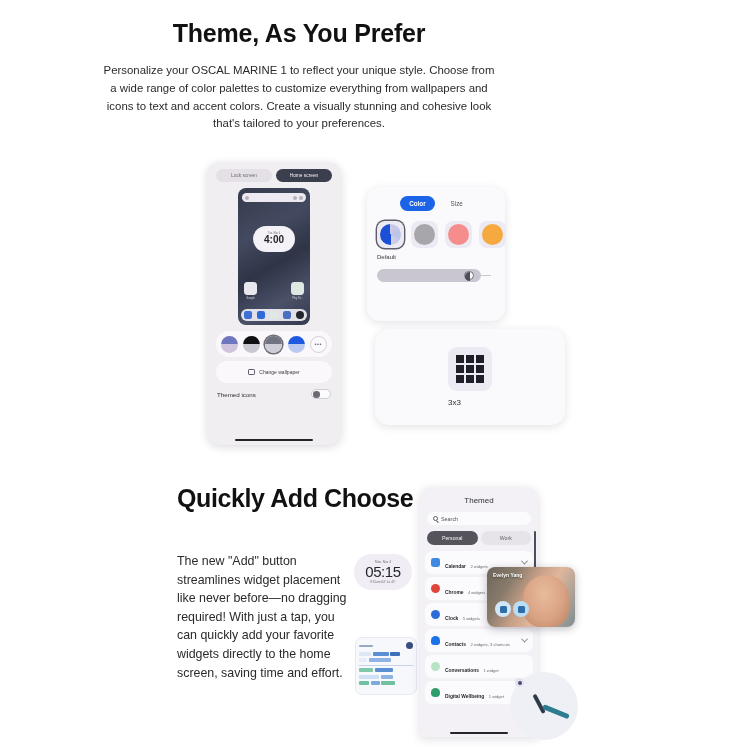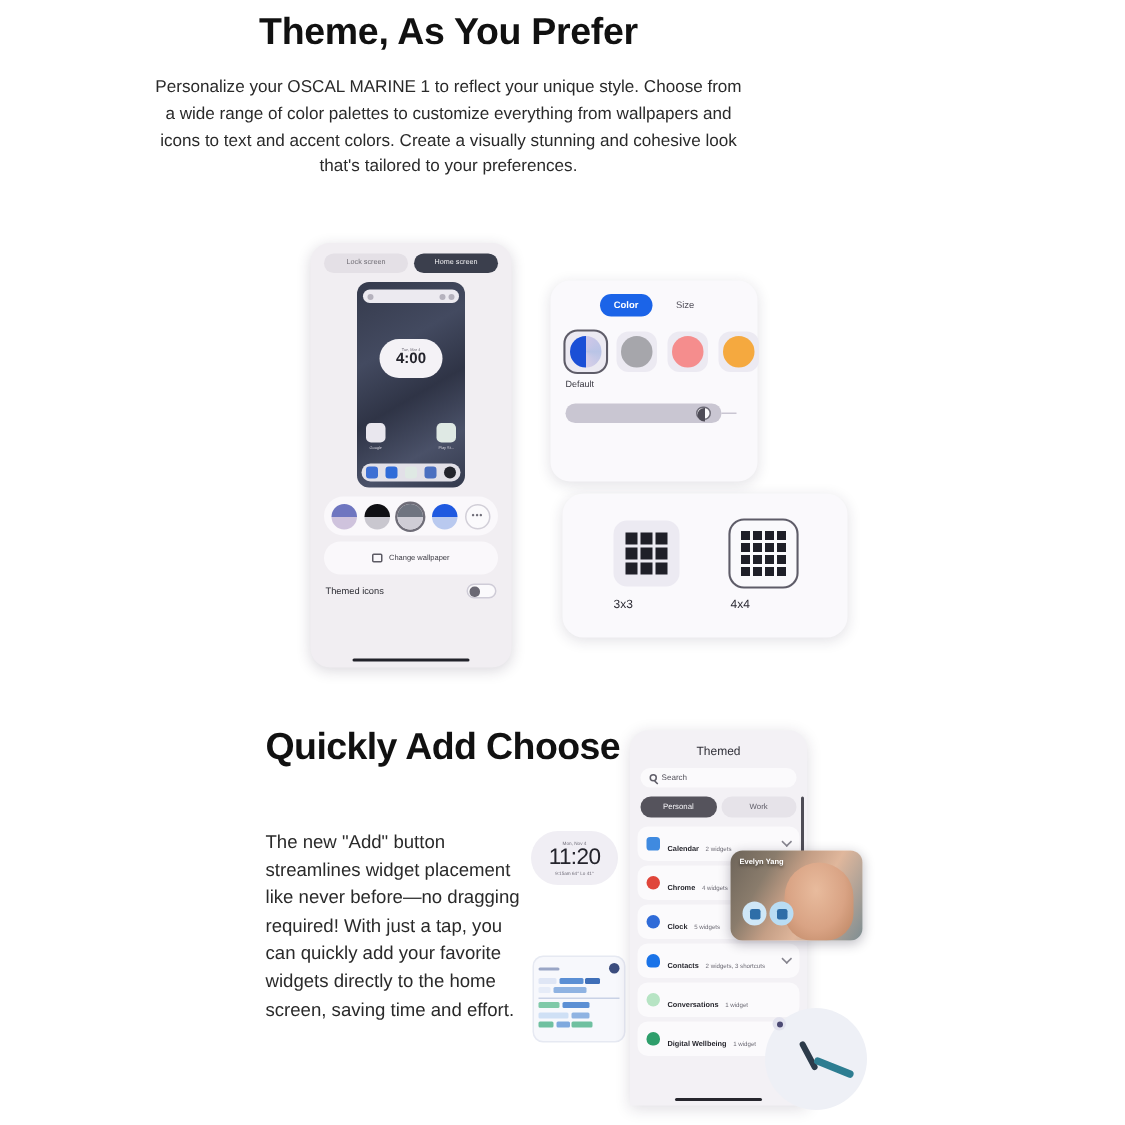"Theme, As You Prefer" .s1-head { top: 6px -> 18px }
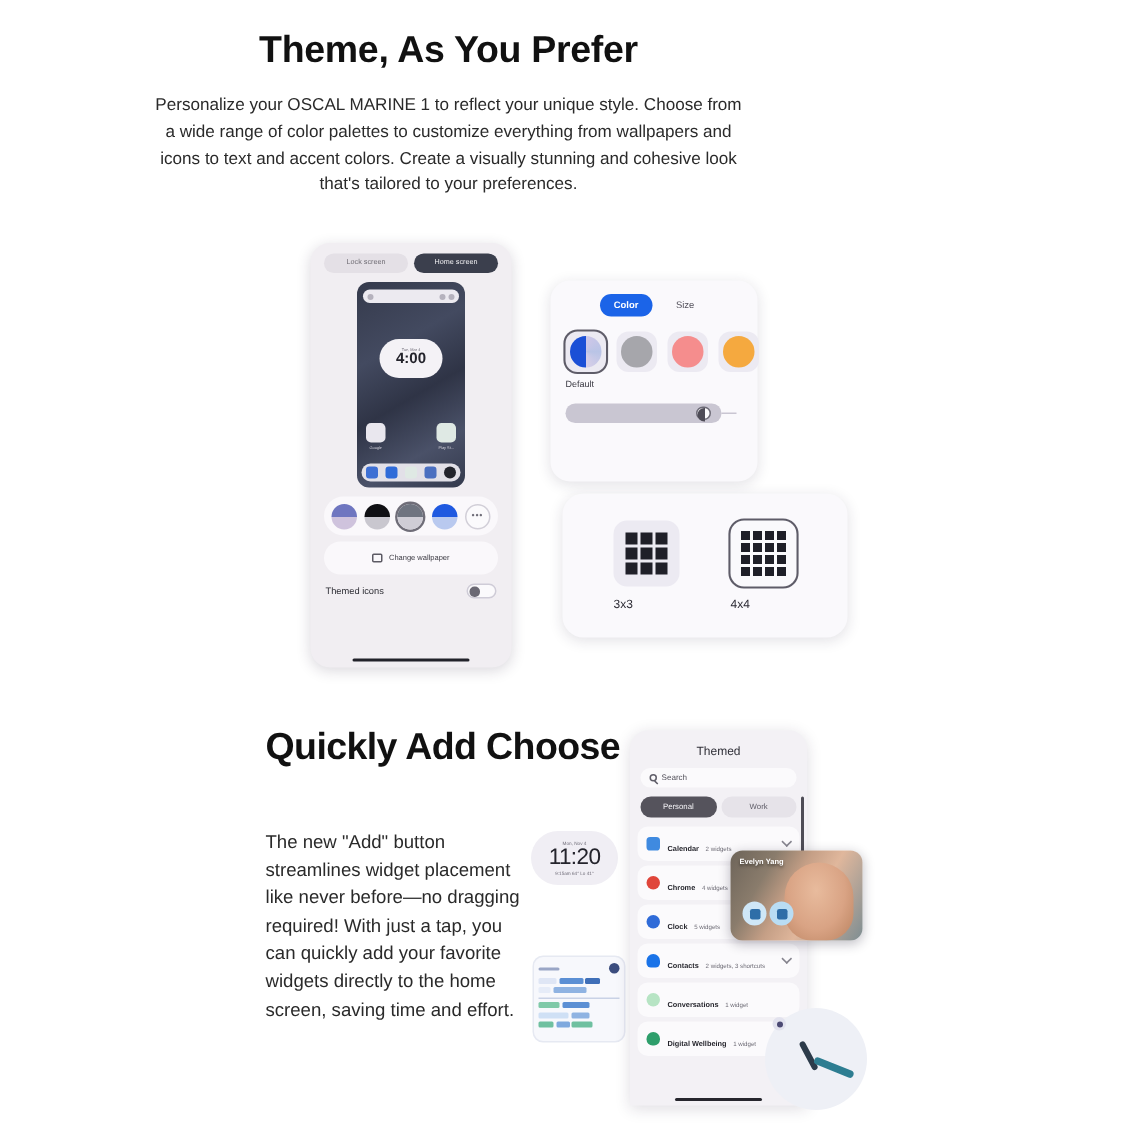"4x4" div.gopt { html: <div> <div> <div> <i></i> <i></i> <i></i> <i></i> <i></i> <i></i> <i></i> <i></i> <i></i> <i></i> <i></i> <i></i> <i></i> <i></i> <i></i> <i></i> </div> </div> <div>4x4</div> </div> -> none }
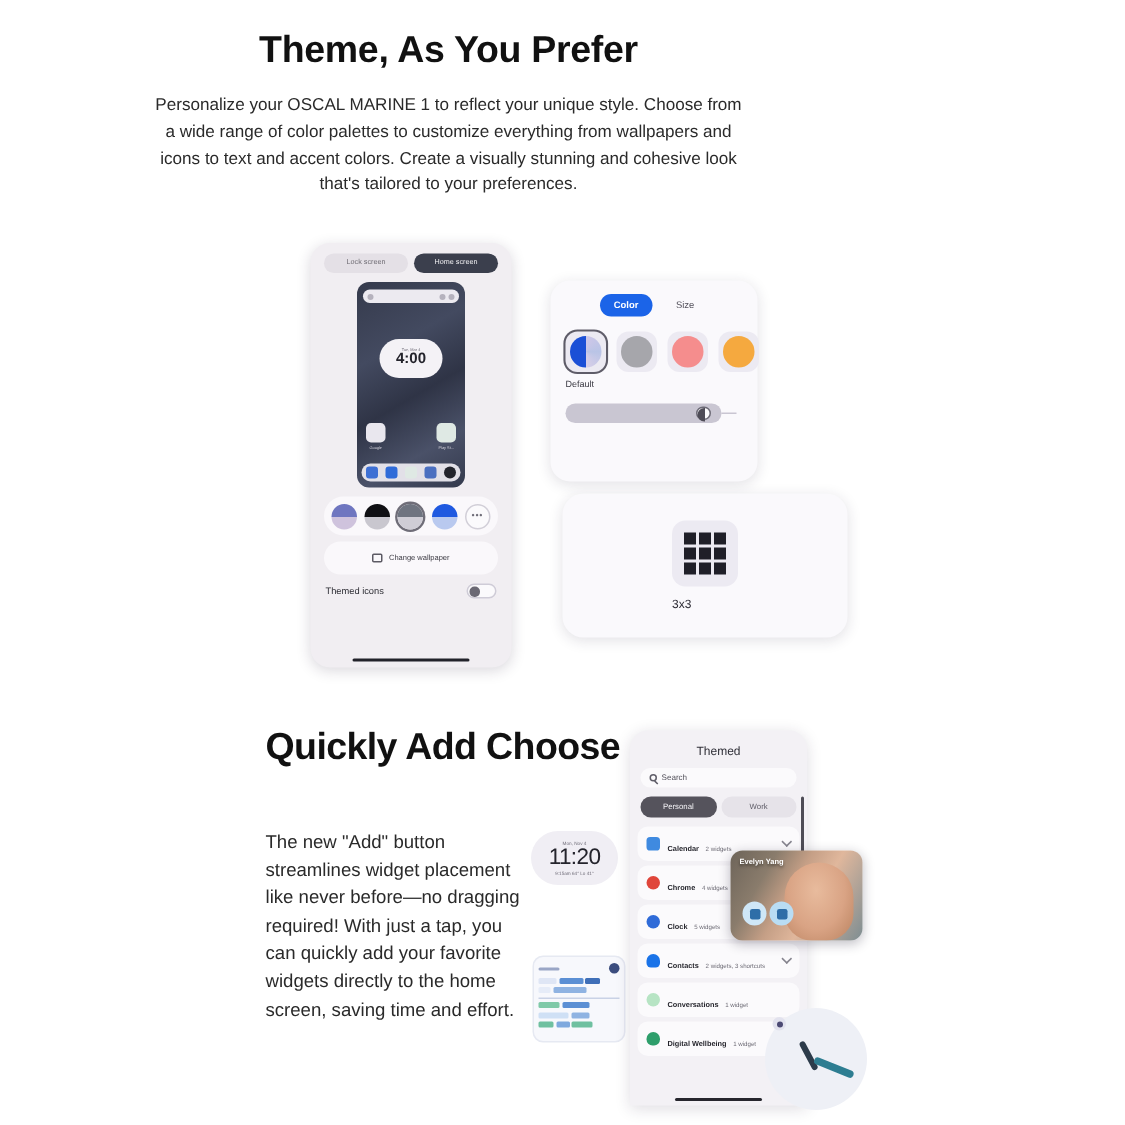"11:20" div.big { text: 11:20 -> 05:15 }
